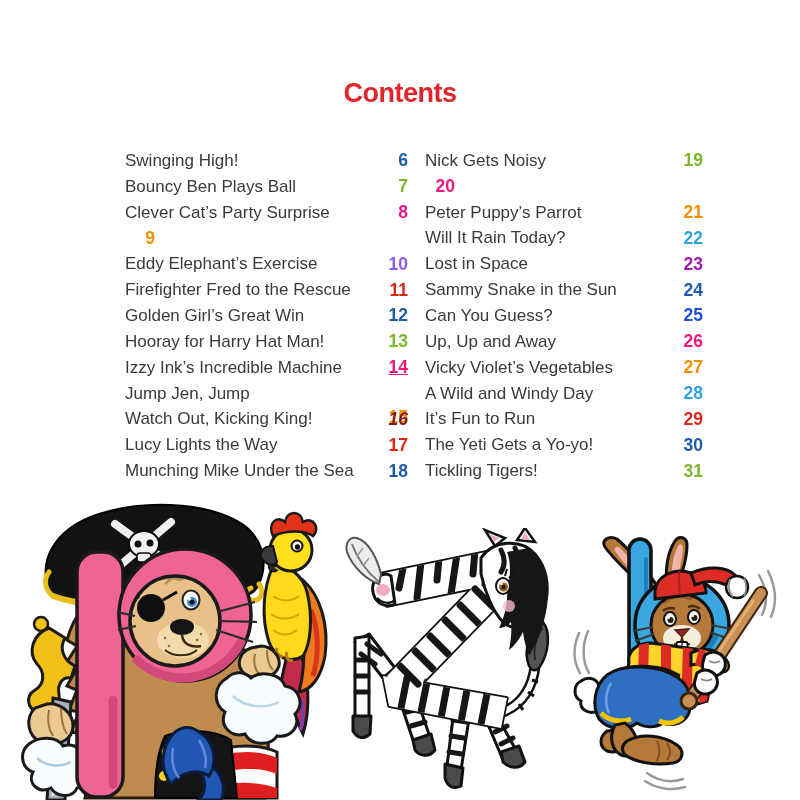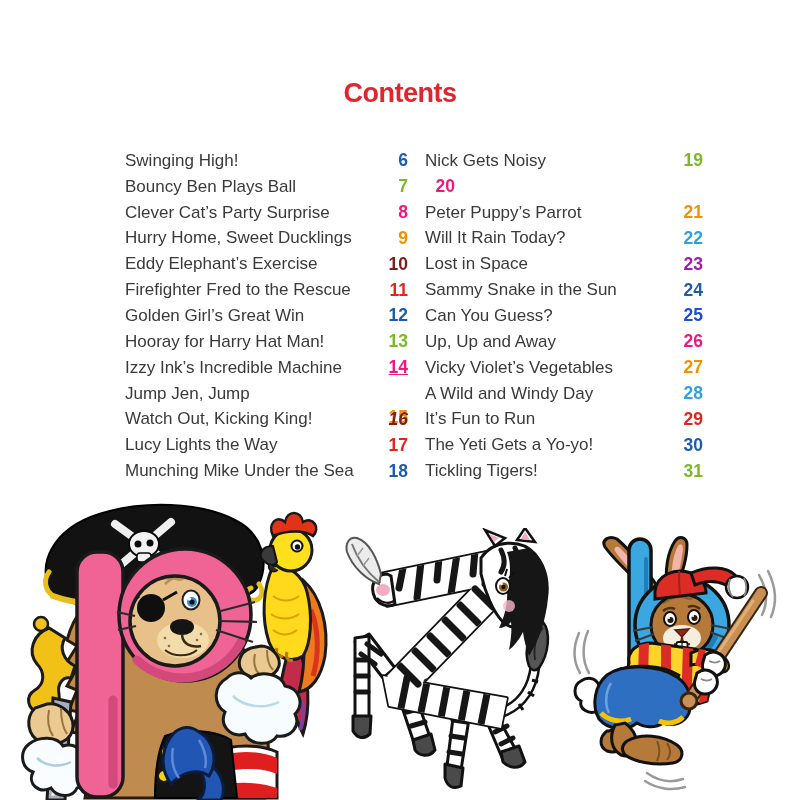"Hurry Home, Sweet Ducklings" span.toc-title { html: <span>Hurry Home, Sweet Ducklings</span> -> none }
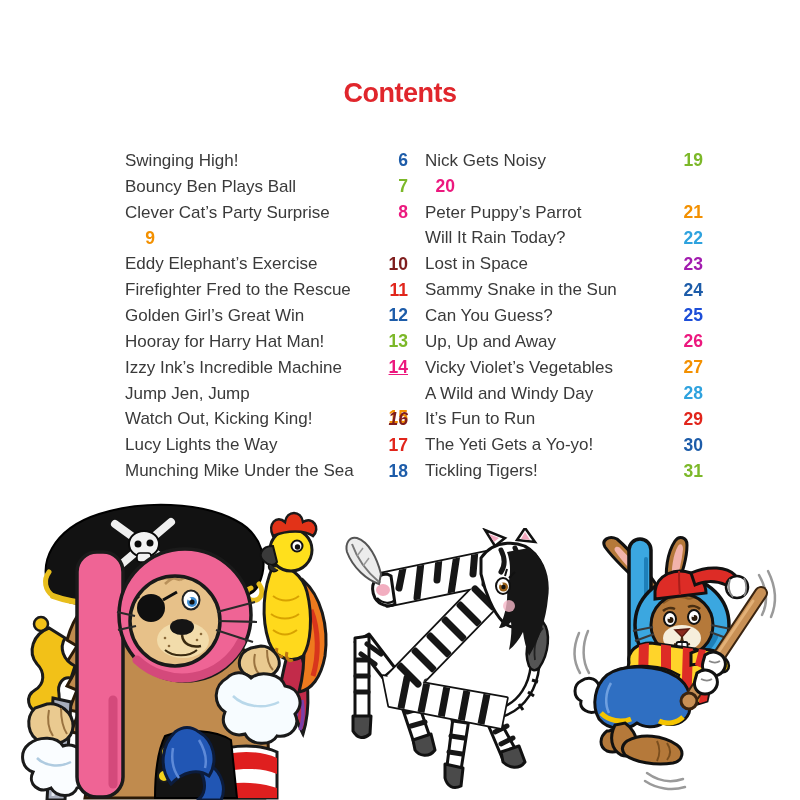"10" span.toc-page { color: #7f1d1d -> #8b5cf6 }
